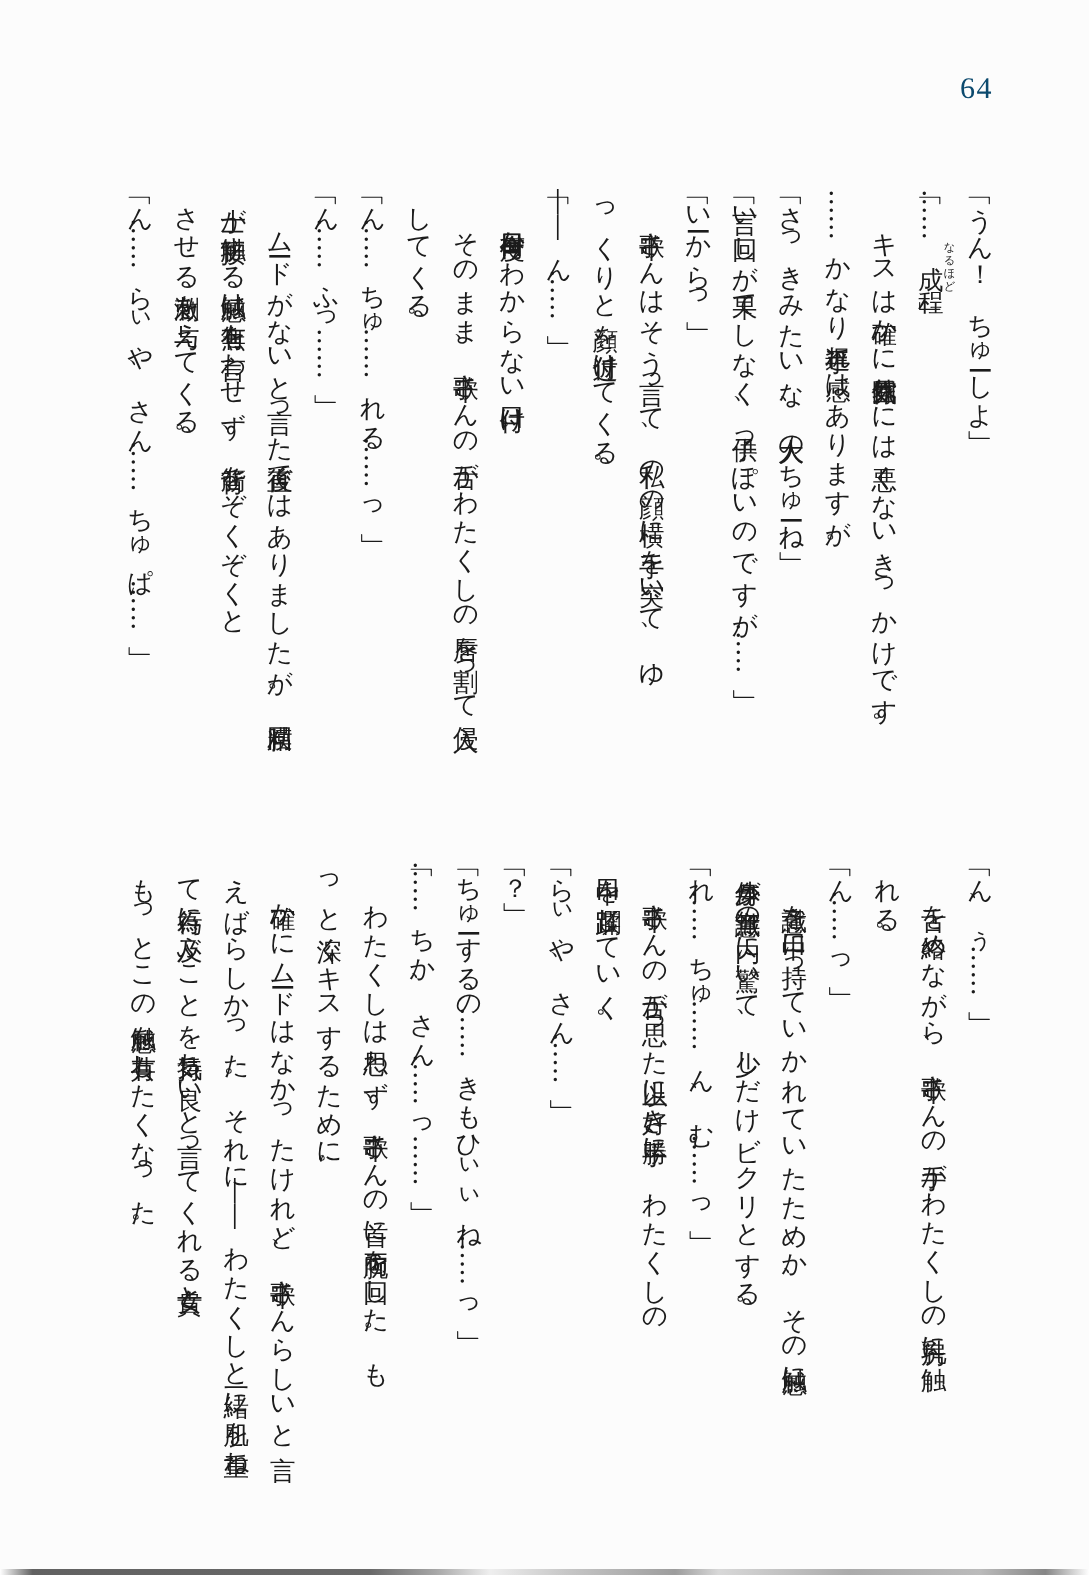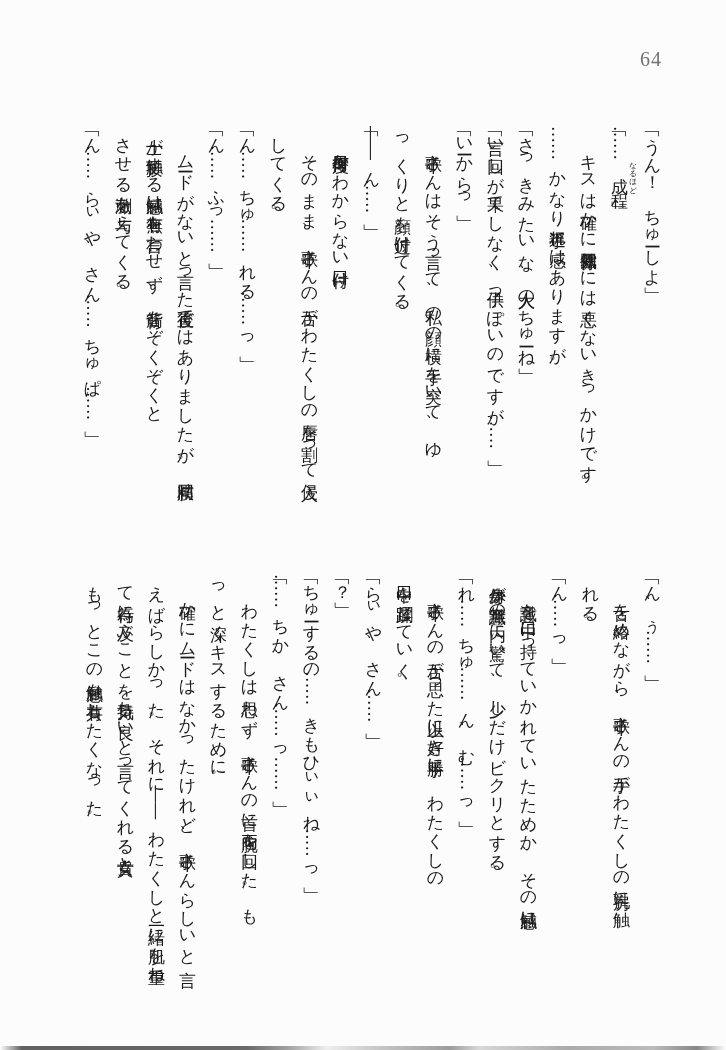"64" .page-number { color: #737373 -> #0c4a6e }
